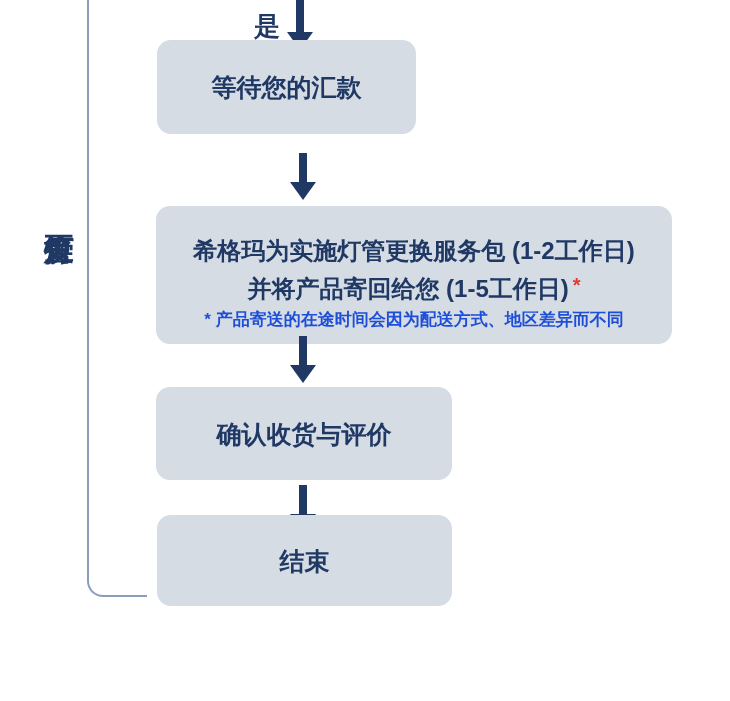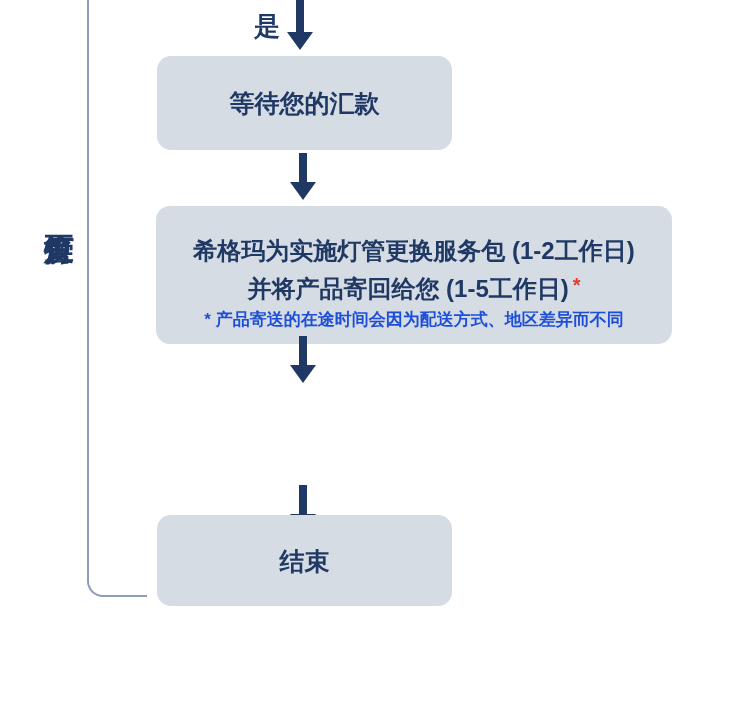"等待您的汇款" .node1 { top: 56px -> 40px; width: 295px -> 259px }
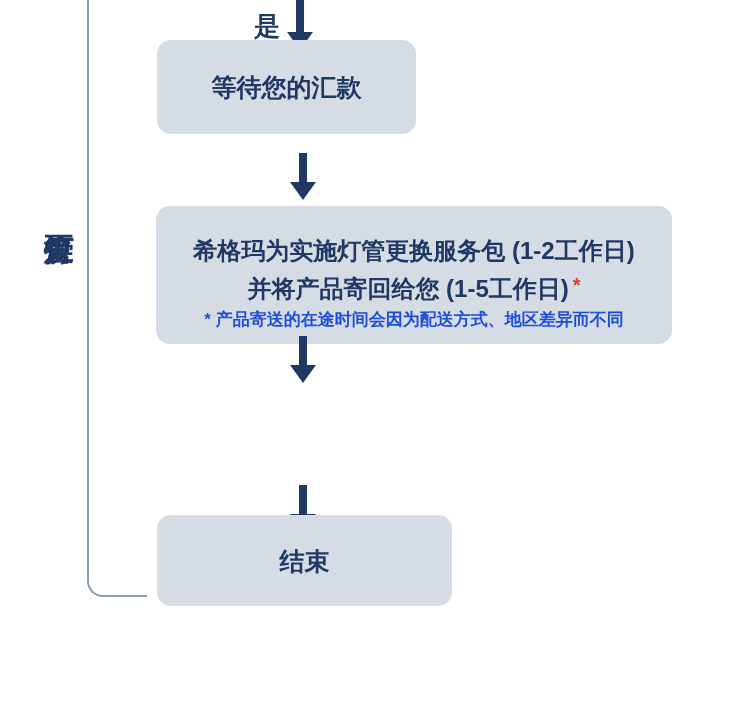"确认收货与评价" div.node { html: none -> <div> <div>确认收货与评价</div> </div> }
